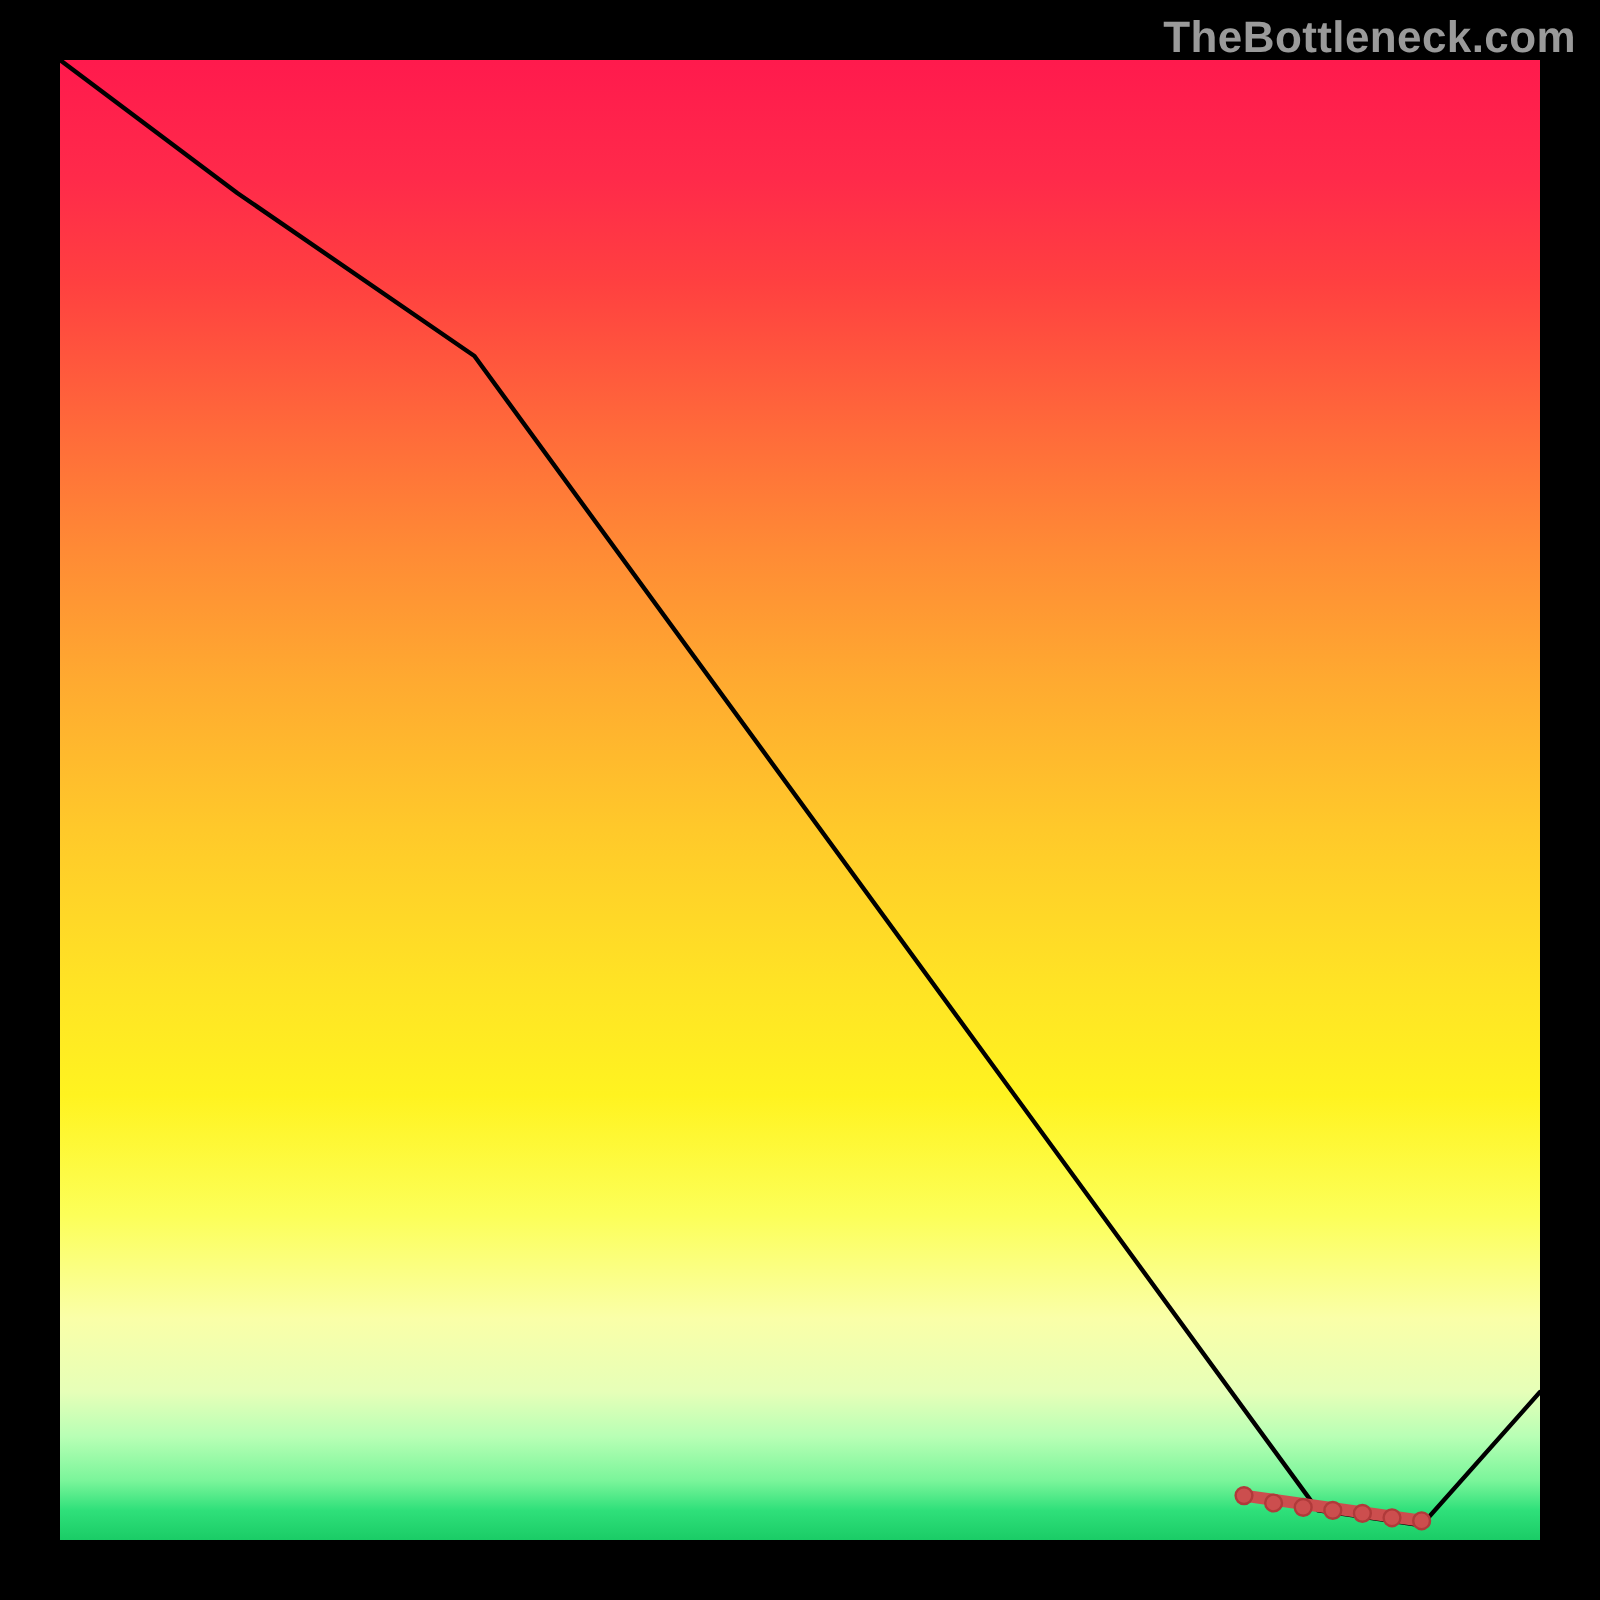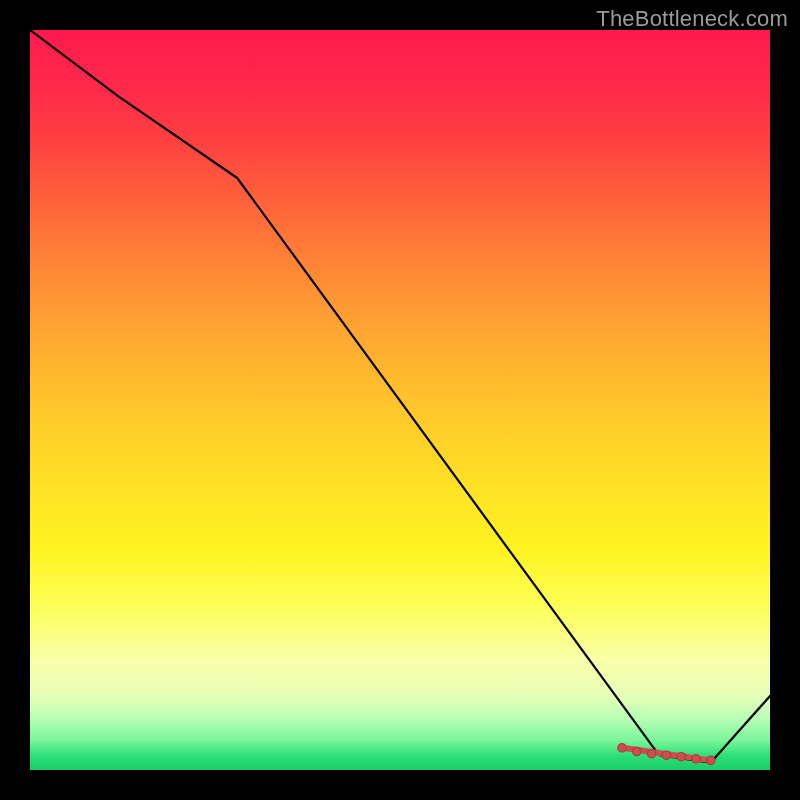"TheBottleneck.com" .watermark { font-weight: 400 -> 700 }
